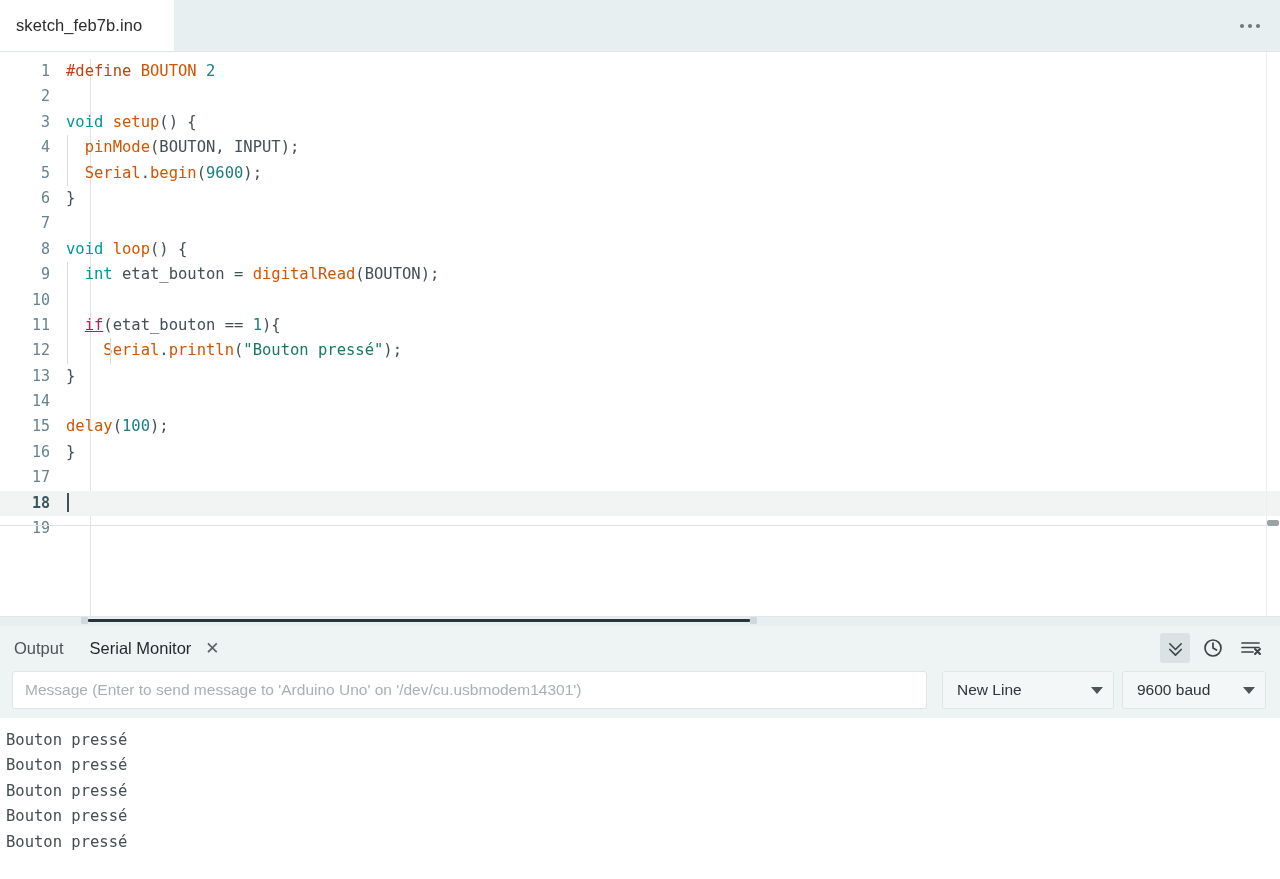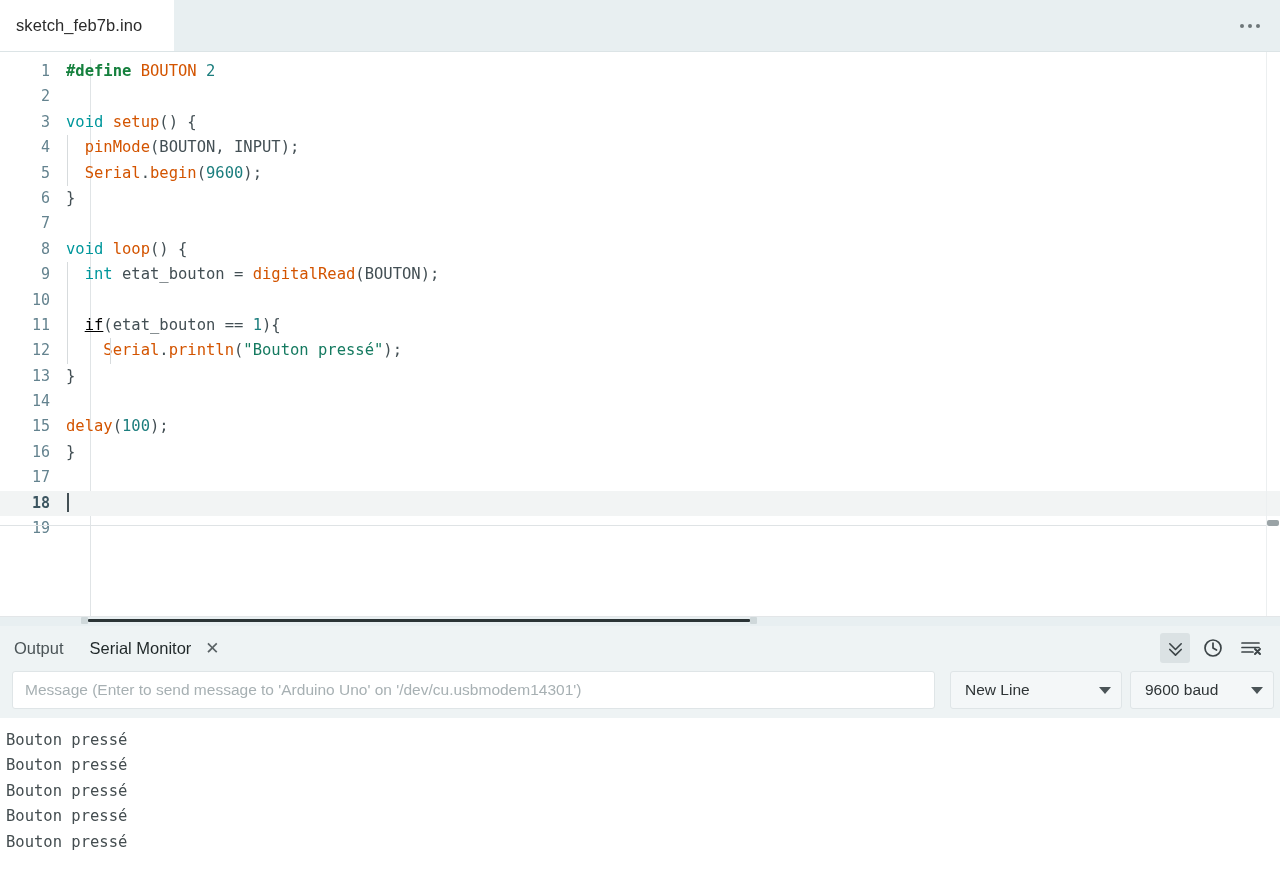"#define" .t-pre { color: #15803d -> #c2410c; font-weight: bold -> none }
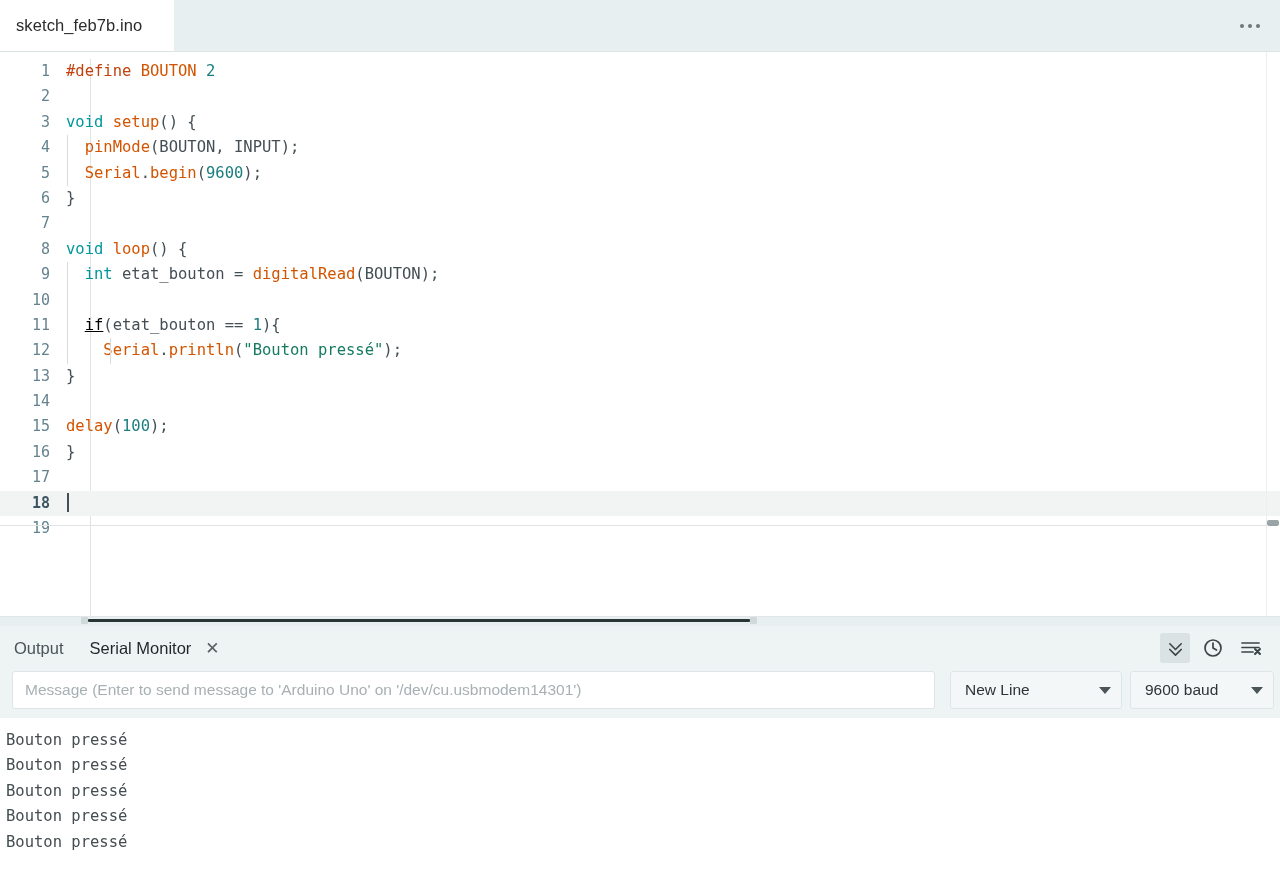"if" .t-kw { color: #000000 -> #be185d }
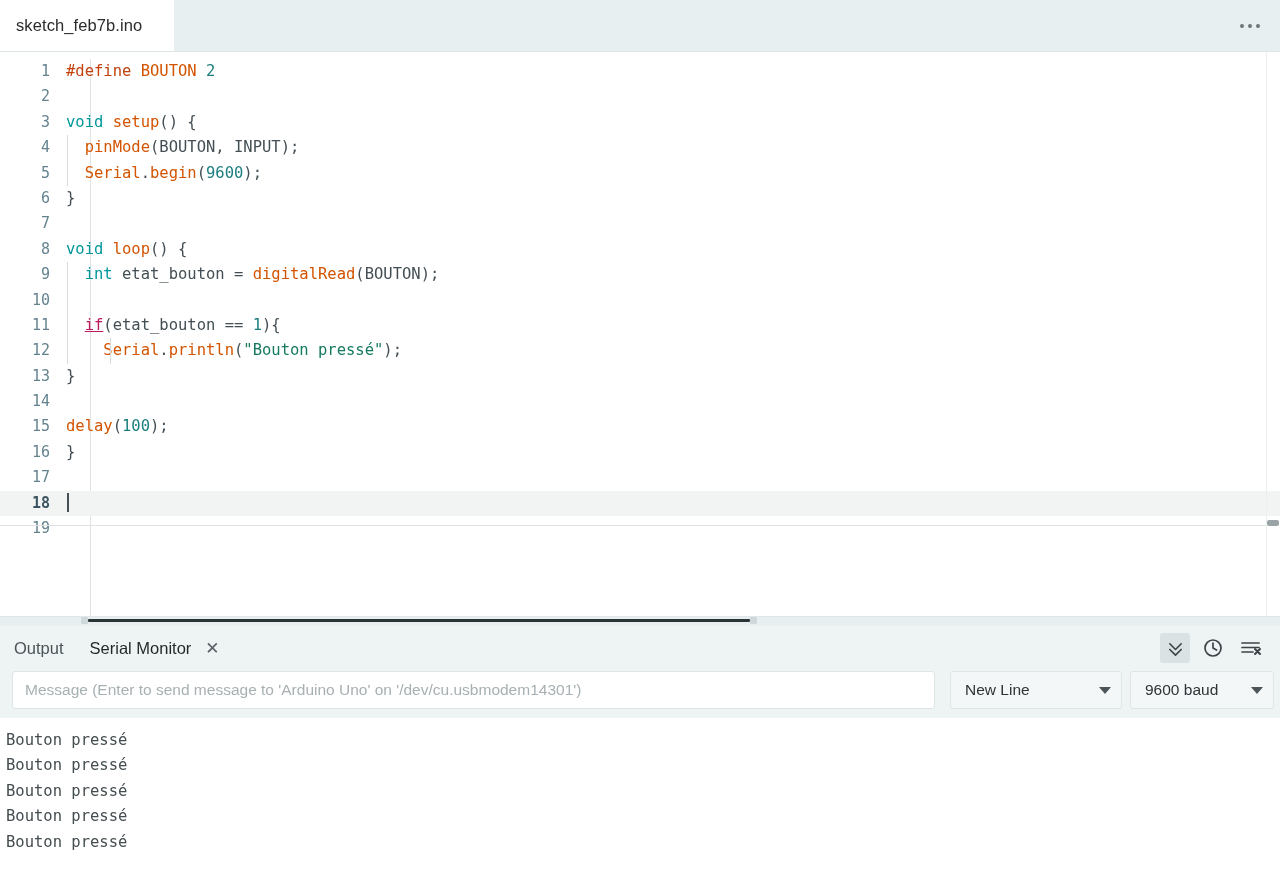"Message (Enter to send message" #message-row { padding: 0 6px 0 12px -> 0 14px 0 12px }
